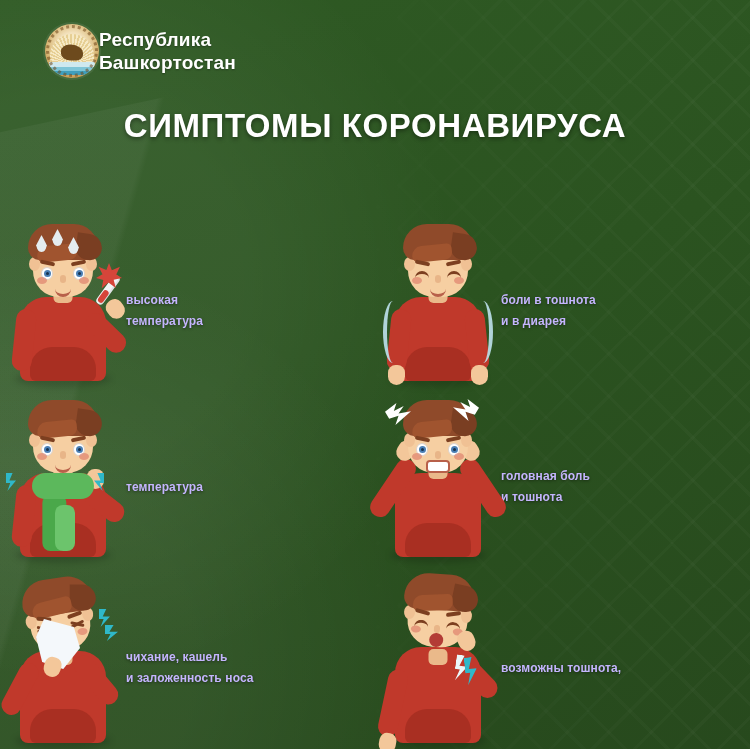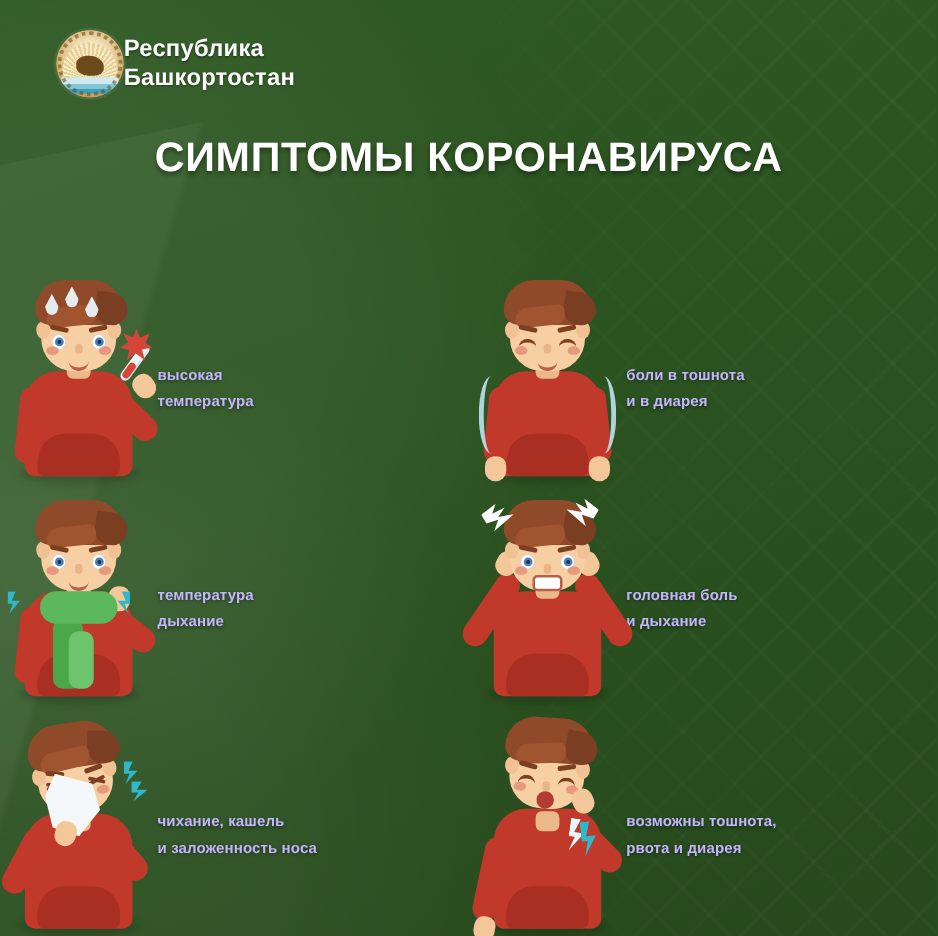"дыхание" span.ln { html: <span>дыхание</span> -> none }
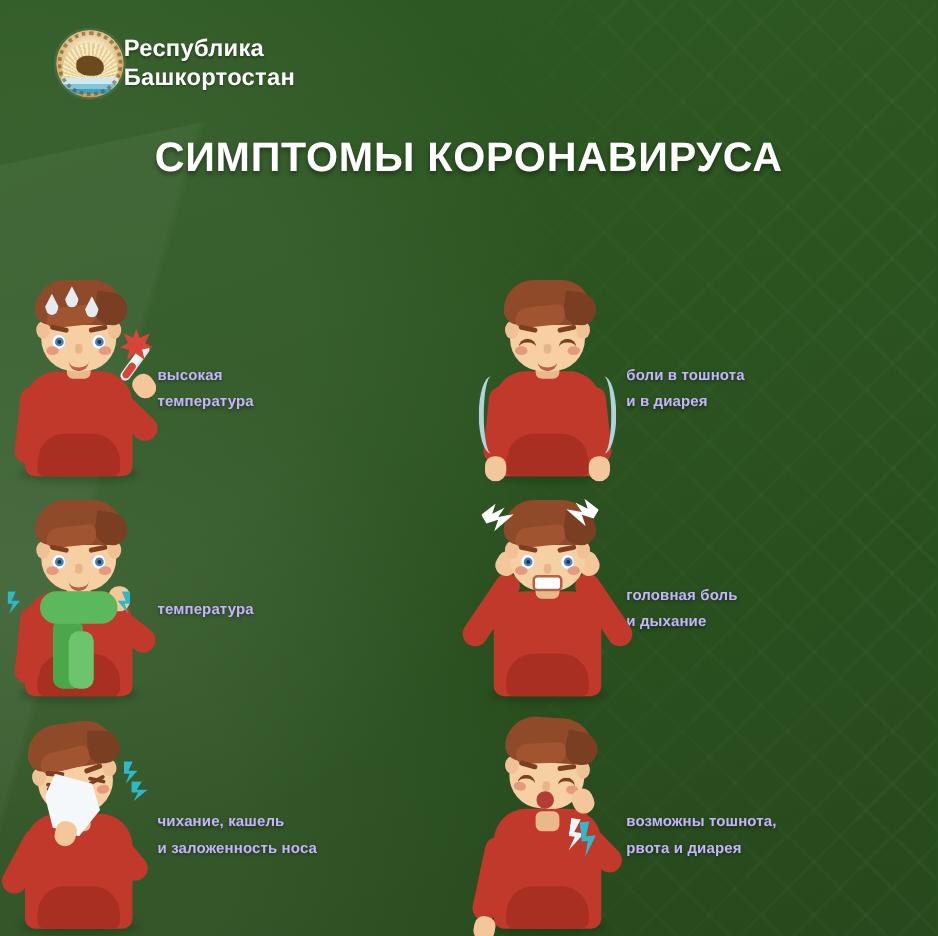"и дыхание" span.ln { text: дыхание -> тошнота }
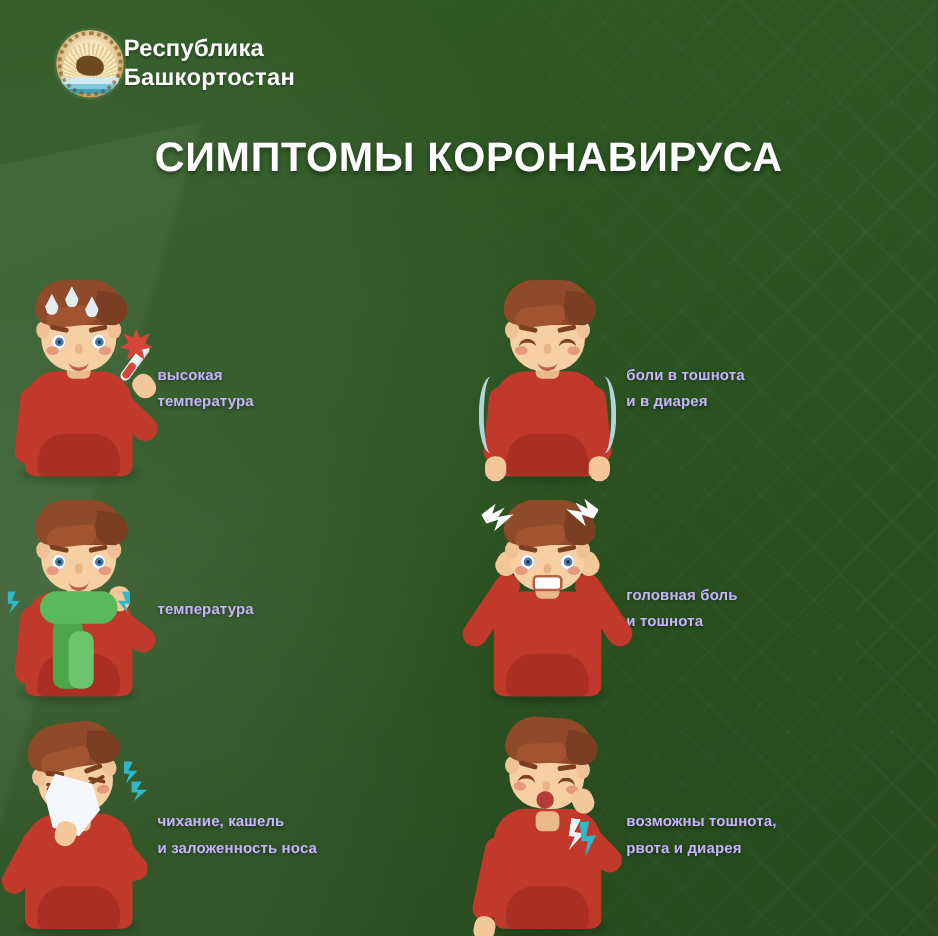"рвота и диарея" span.ln { html: <span>рвота и диарея</span> -> none }
